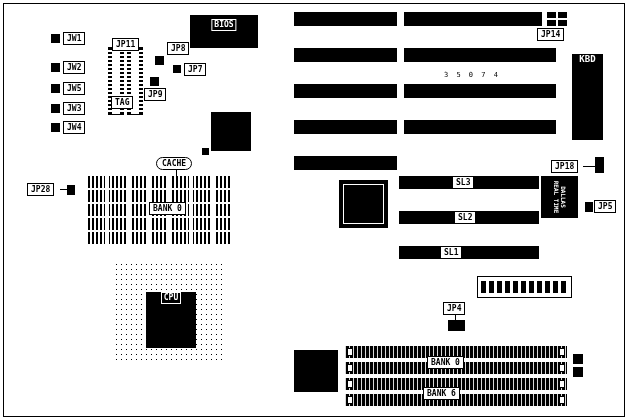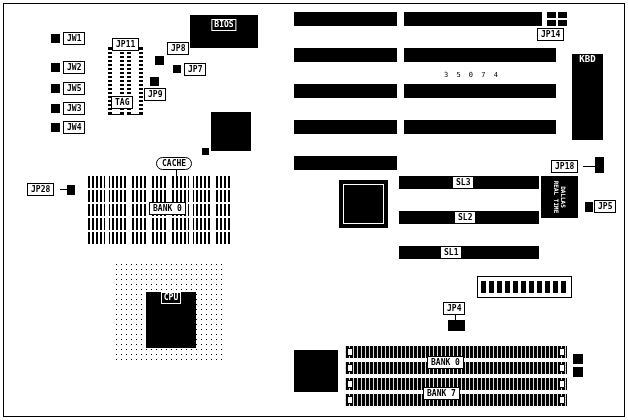"BANK 7" div.lbl { text: 7 -> 6 }
